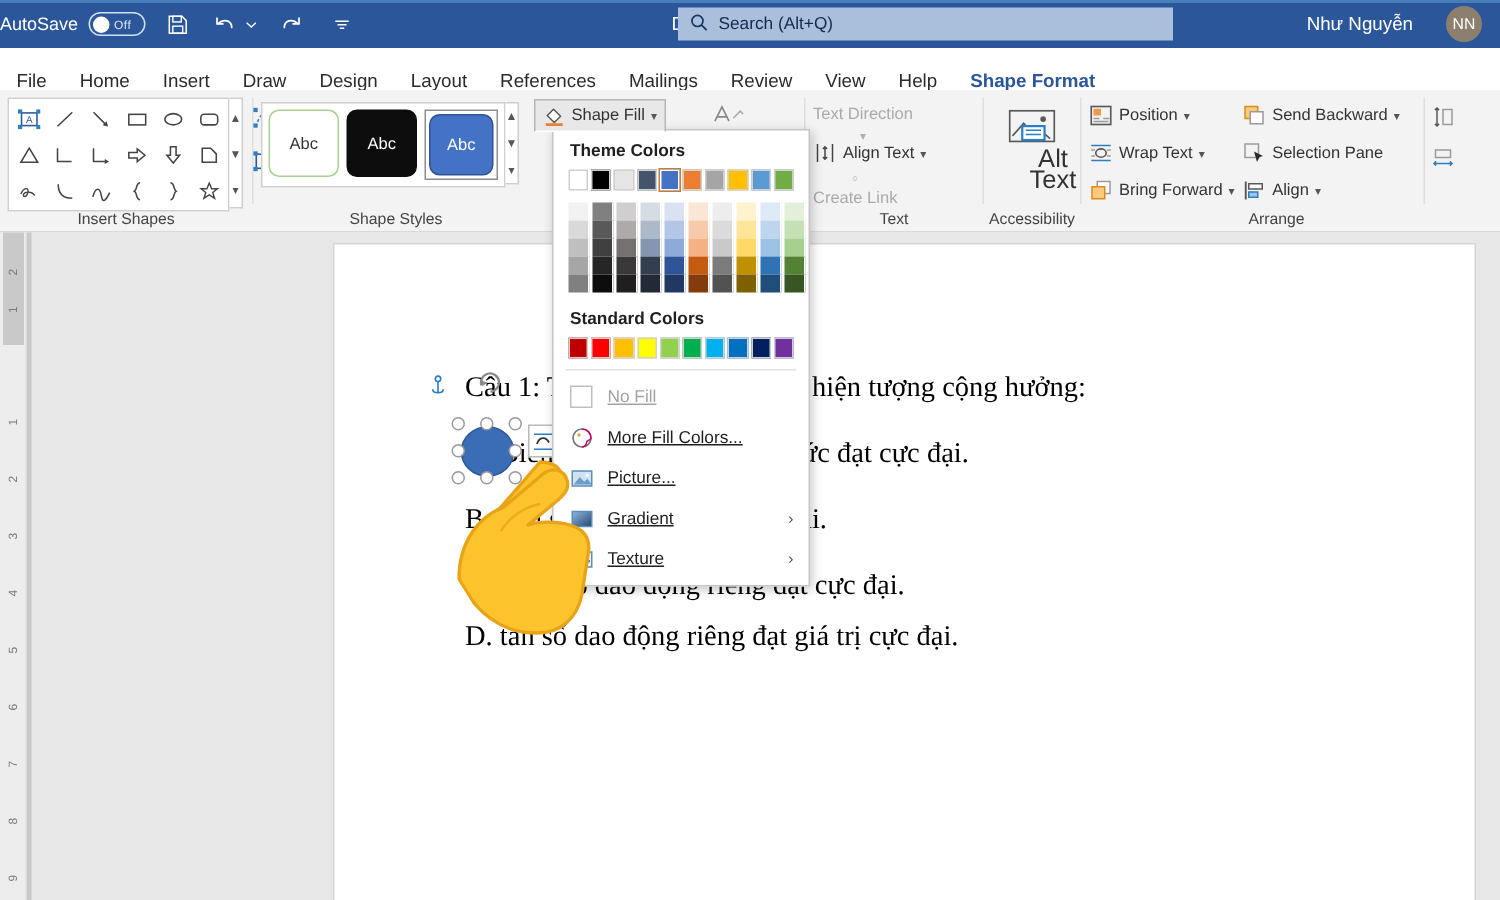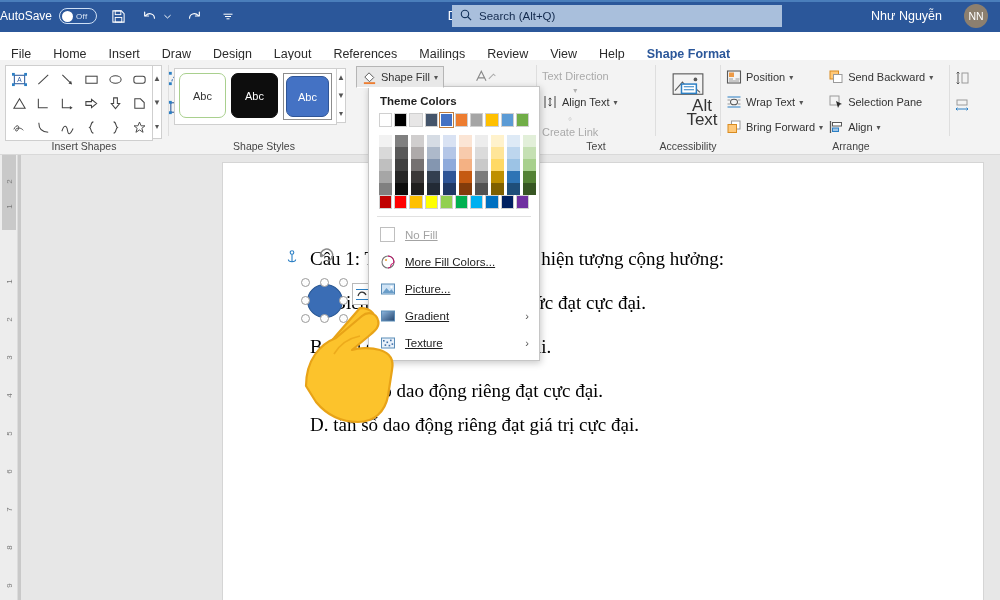"Standard Colors" div.mhdr { html: none -> <div>Standard Colors</div> }
